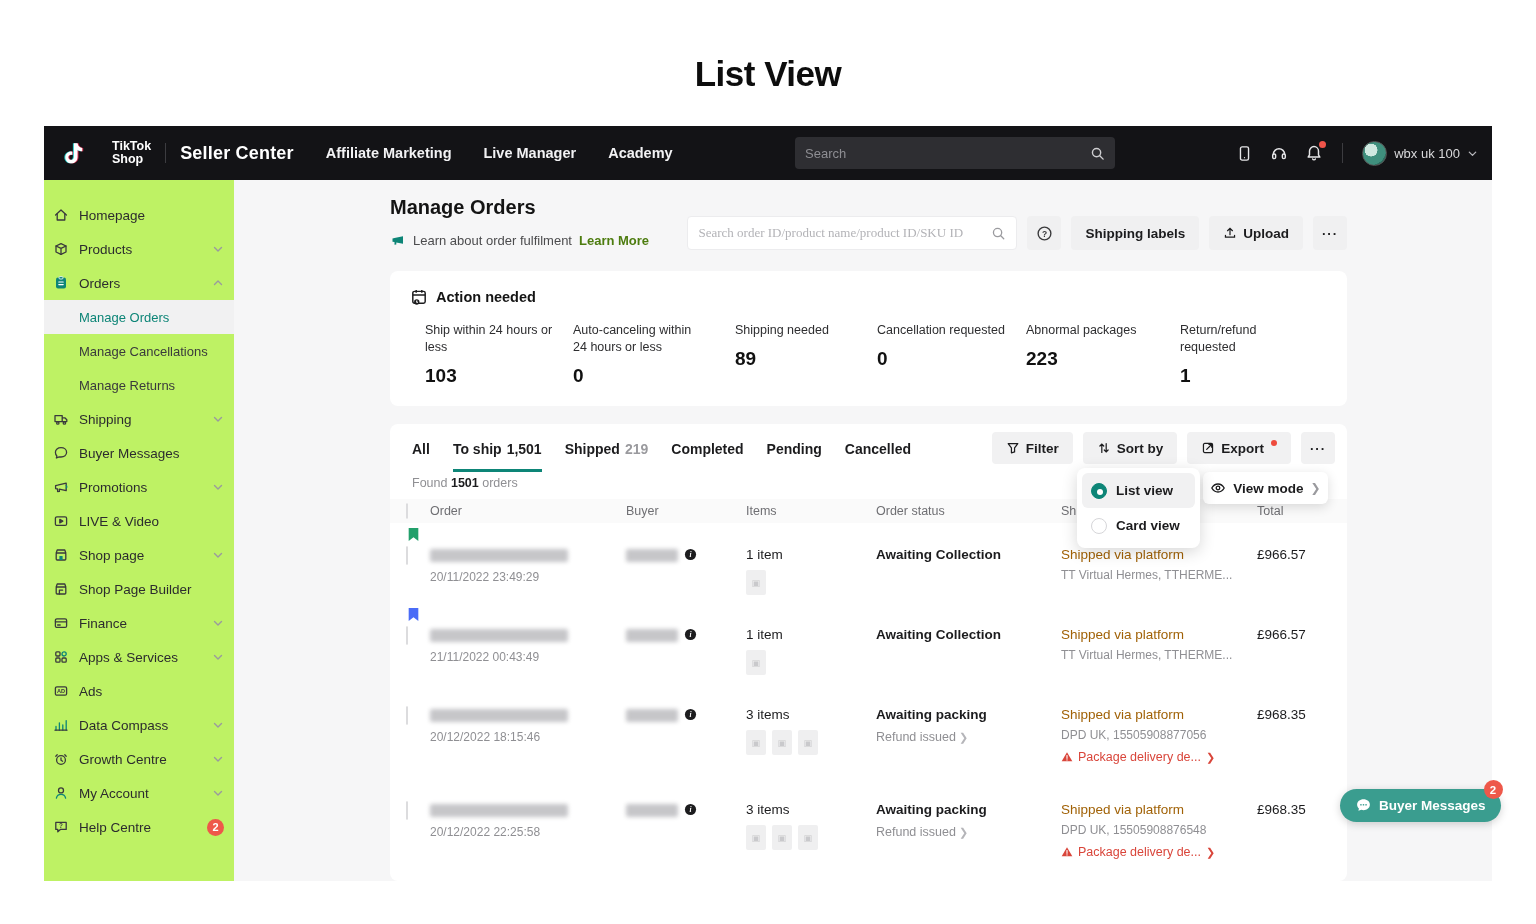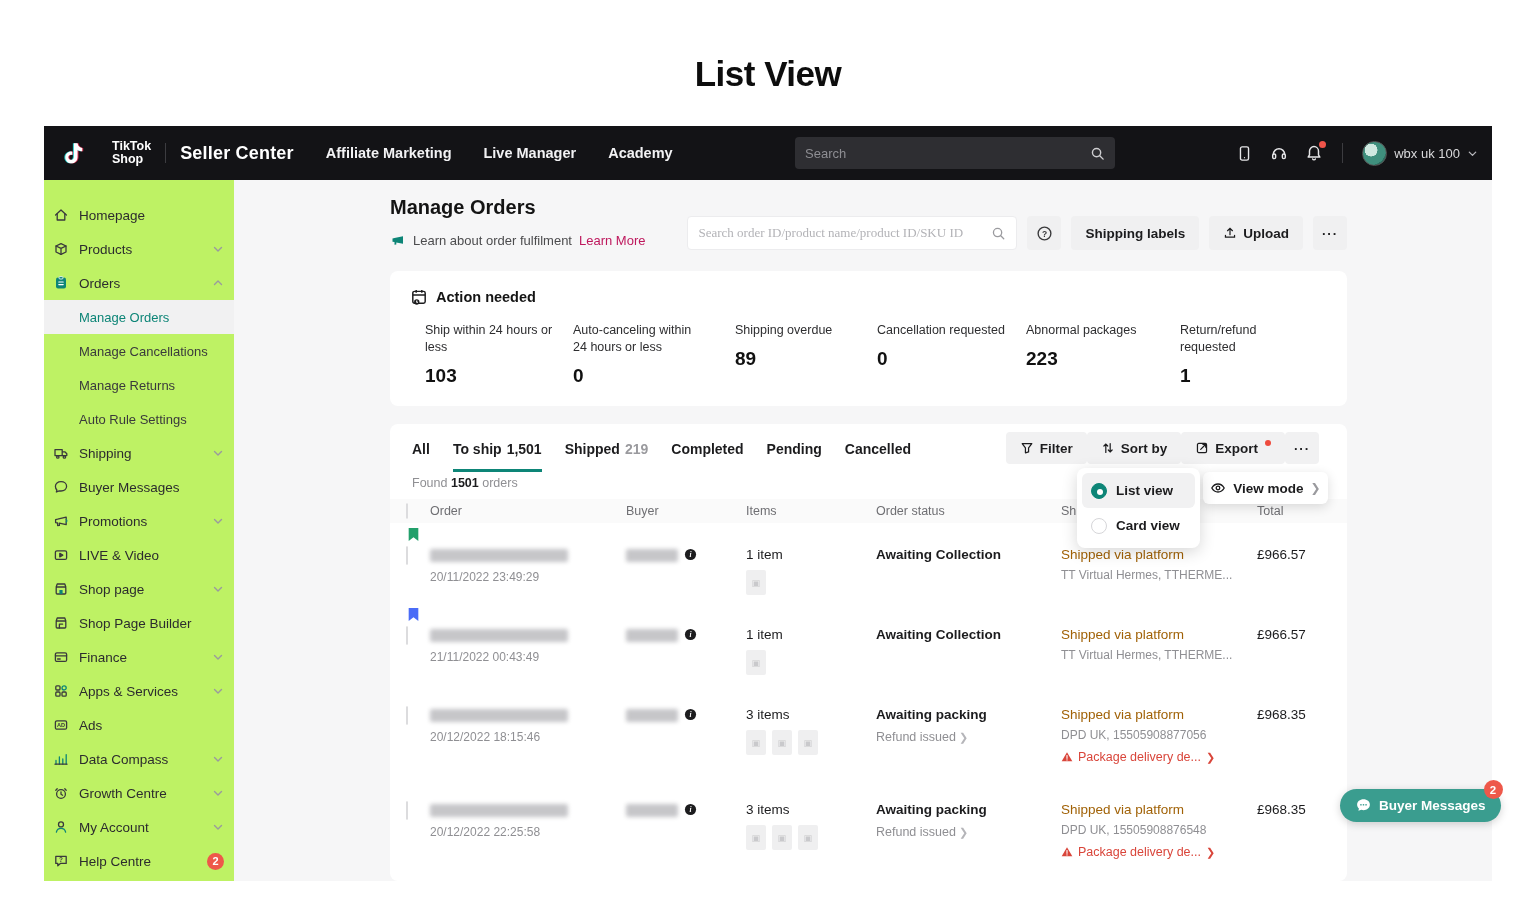"Learn More" .mo-banner b { color: #be185d -> #4d7c0f; font-weight: 400 -> 700 }
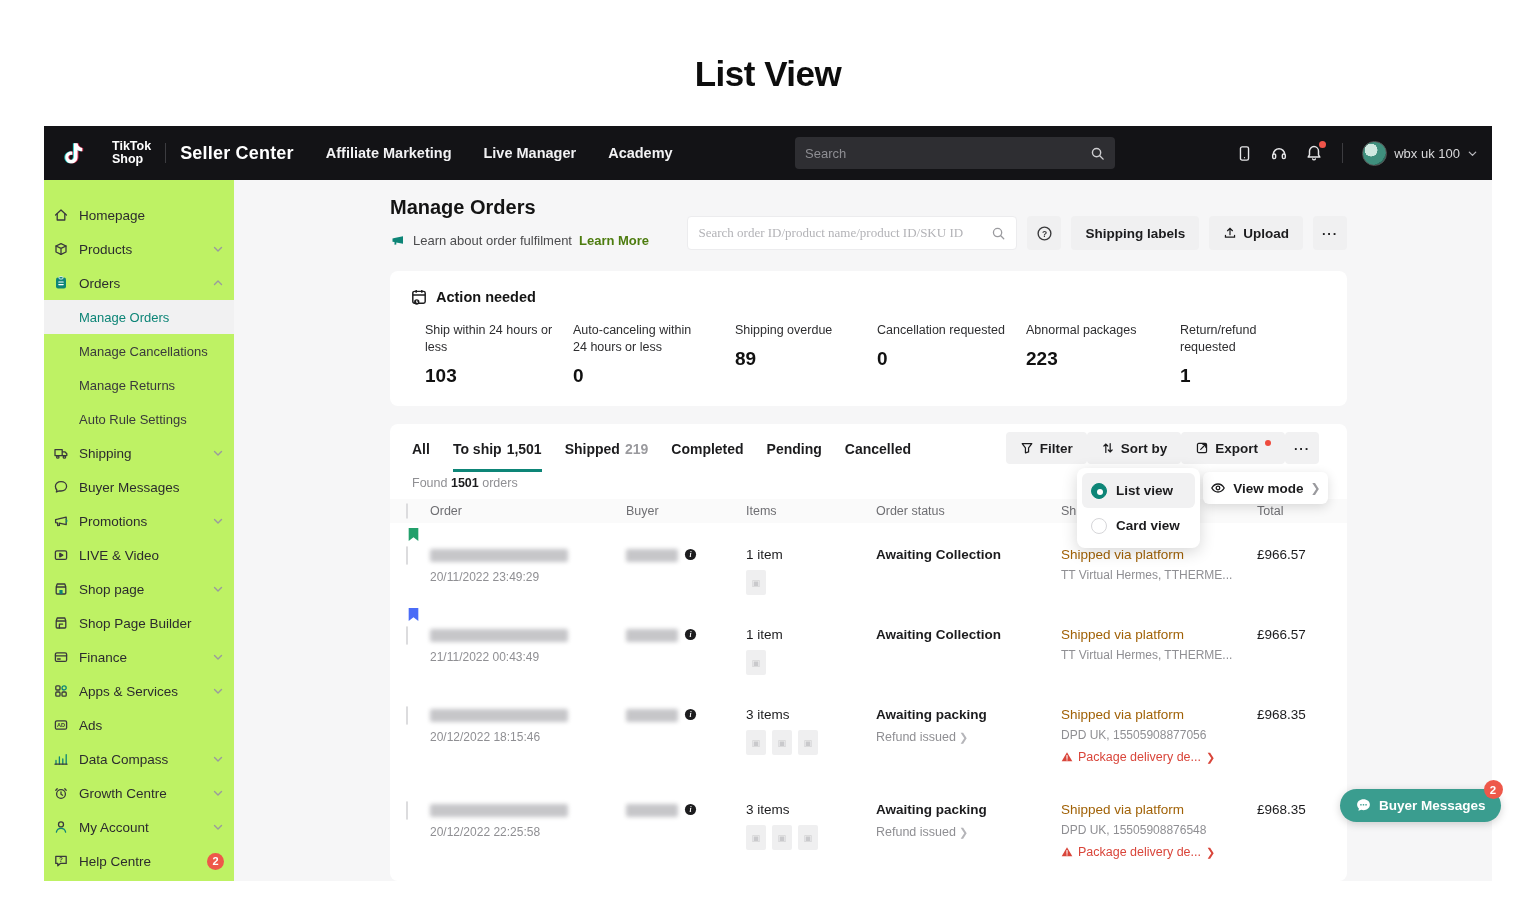"Shipping overdue" div.stat-label { text: overdue -> needed }
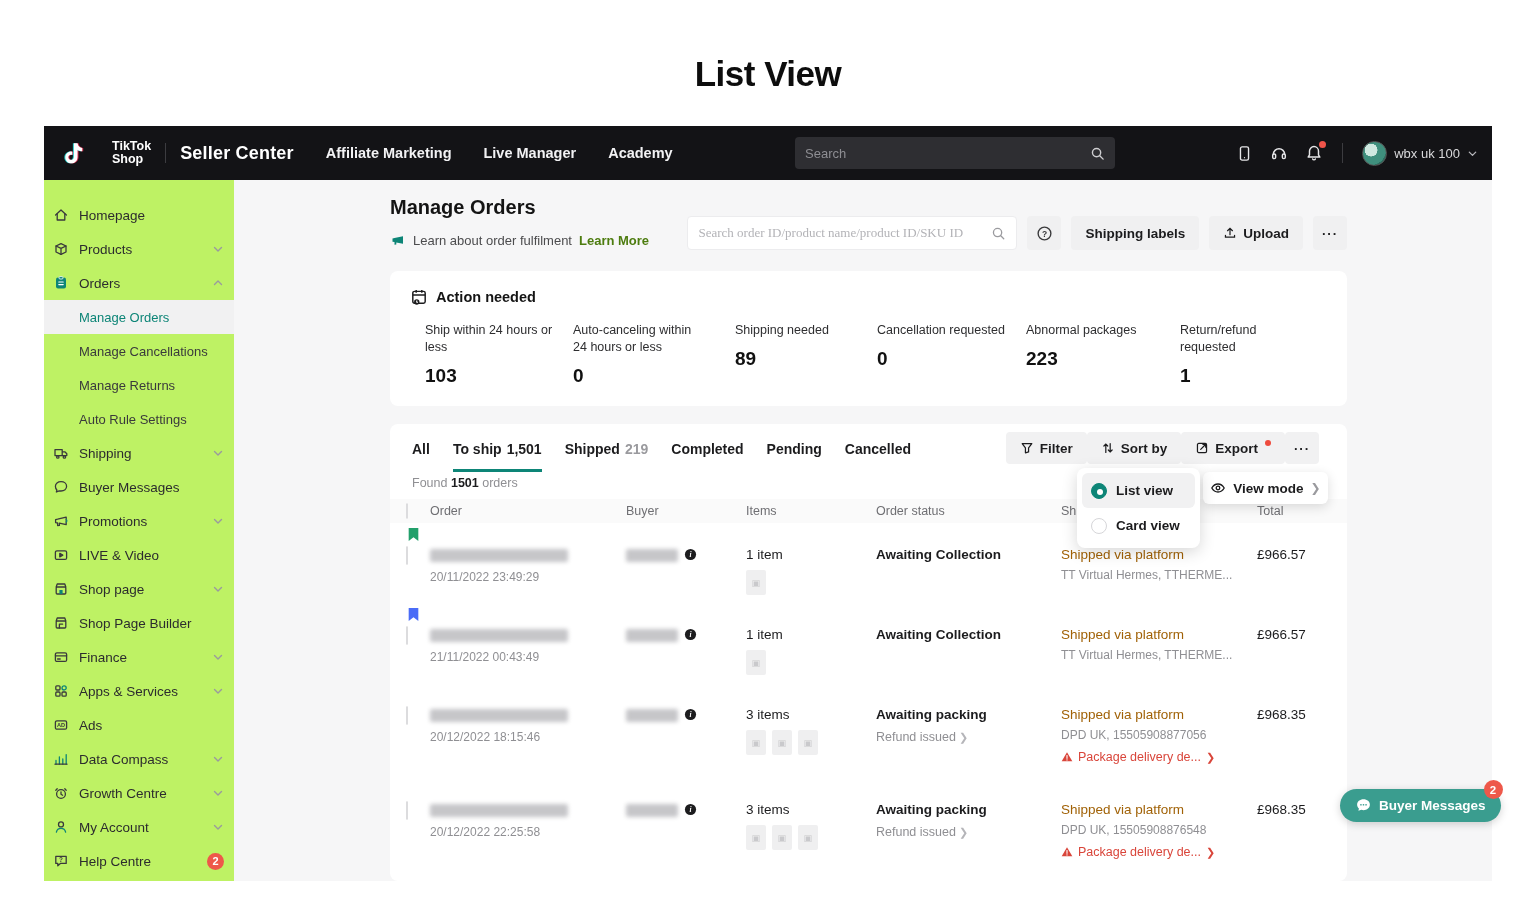"Auto Rule Settings" div.sb-item { html: <div> <span>Auto Rule Settings</span> </div> -> none }
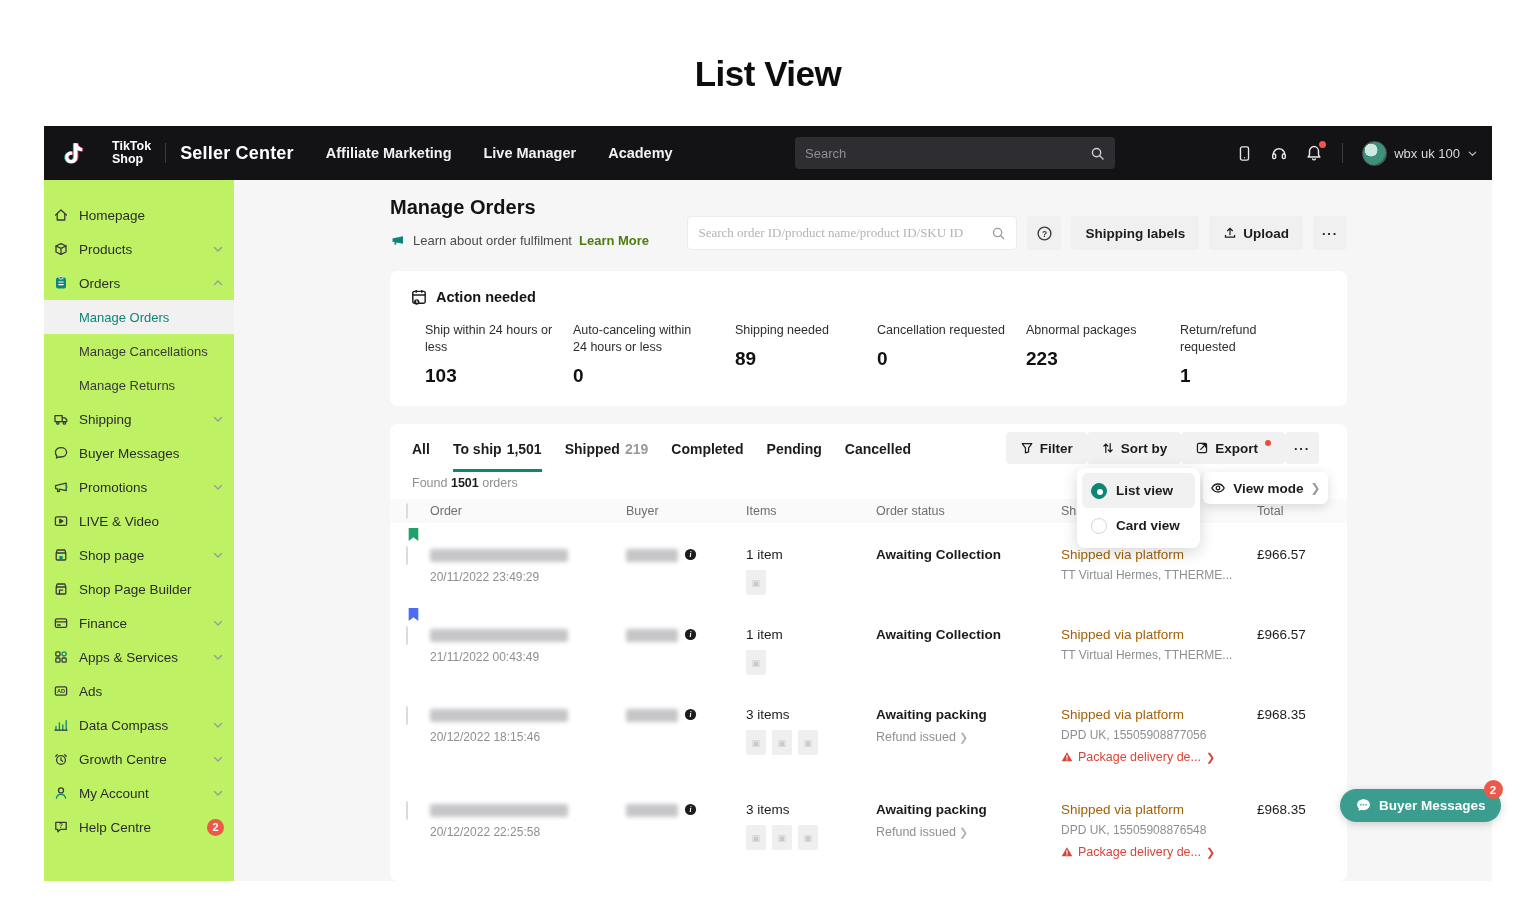"Filter" .orders-toolbar { gap: none -> 10px; right: 28px -> 12px }
